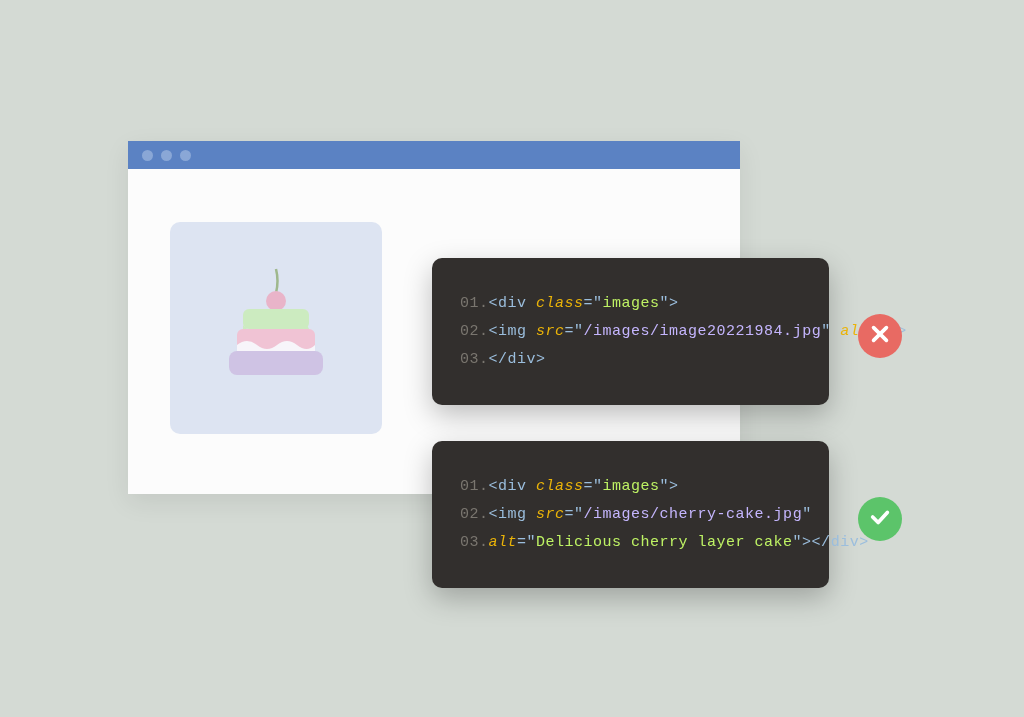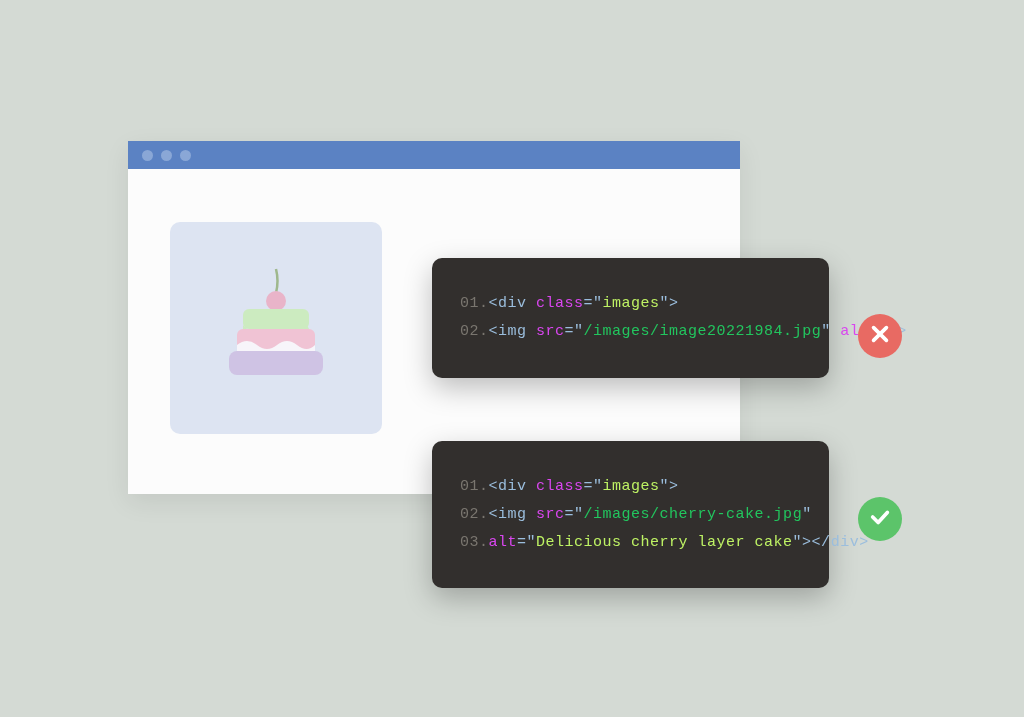"class" .attr-name { color: #d946ef -> #eab308; font-style: none -> italic }
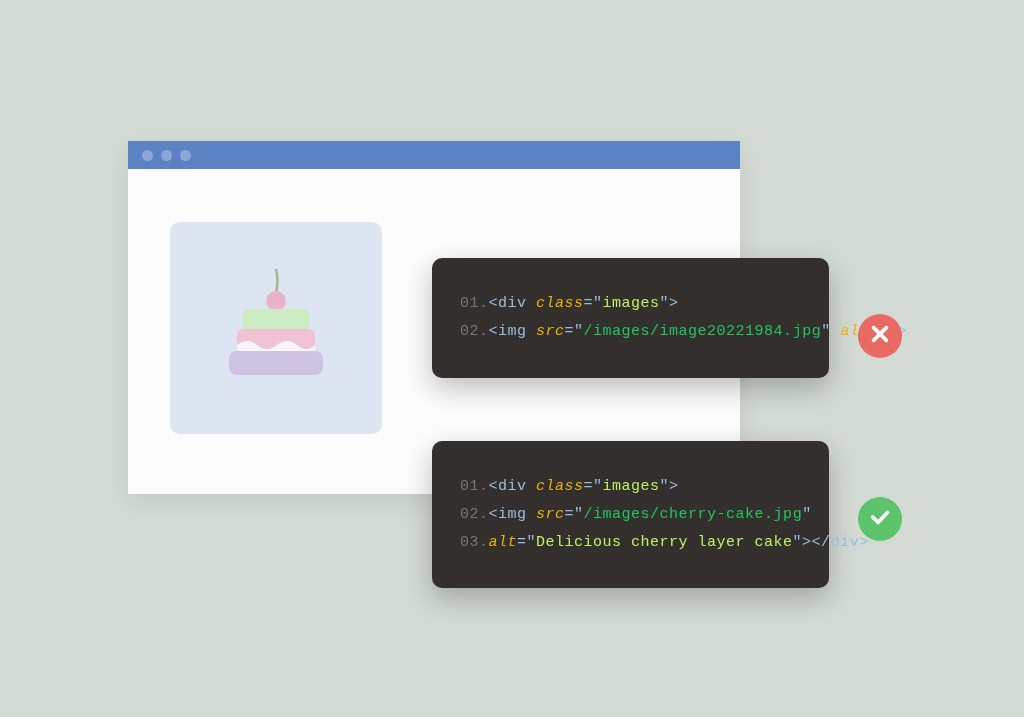"/images/image20221984.jpg" .attr-val-yellow { color: #22c55e -> #c4b5fd }
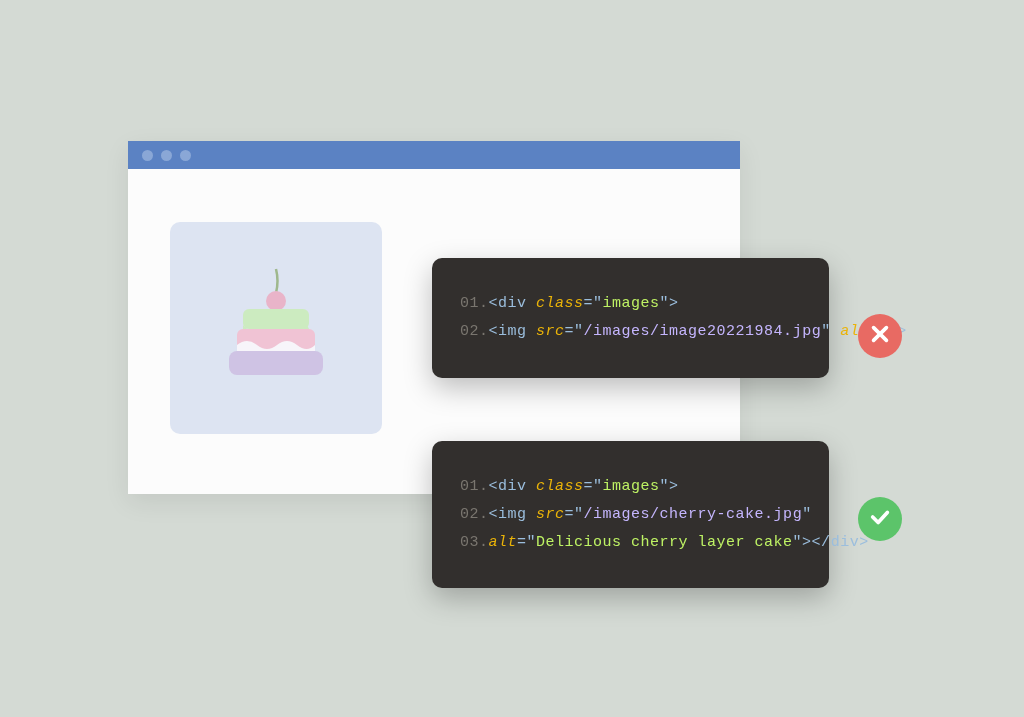"03.</div>" div.code-line { html: none -> <div><span>03.</span><span>&lt;/</span><span>div</span><span>&gt;</span></div> }
